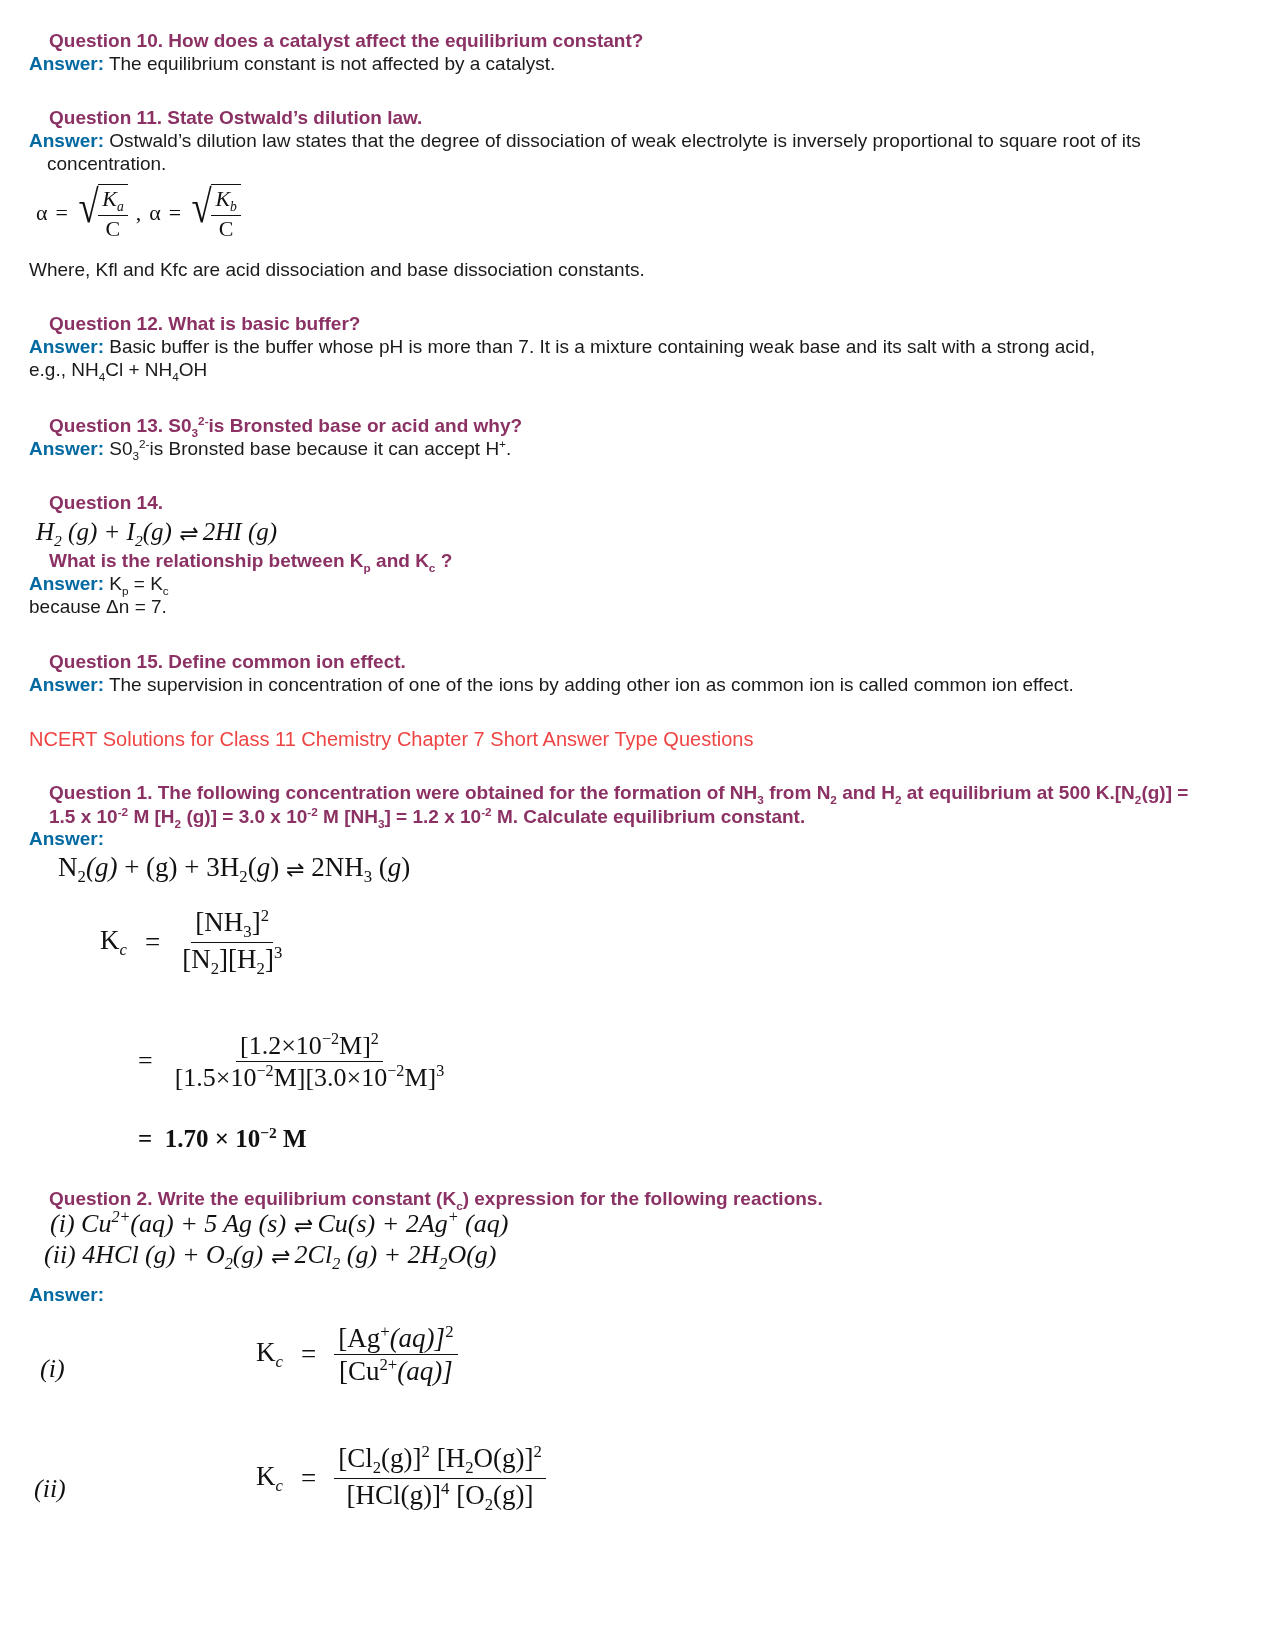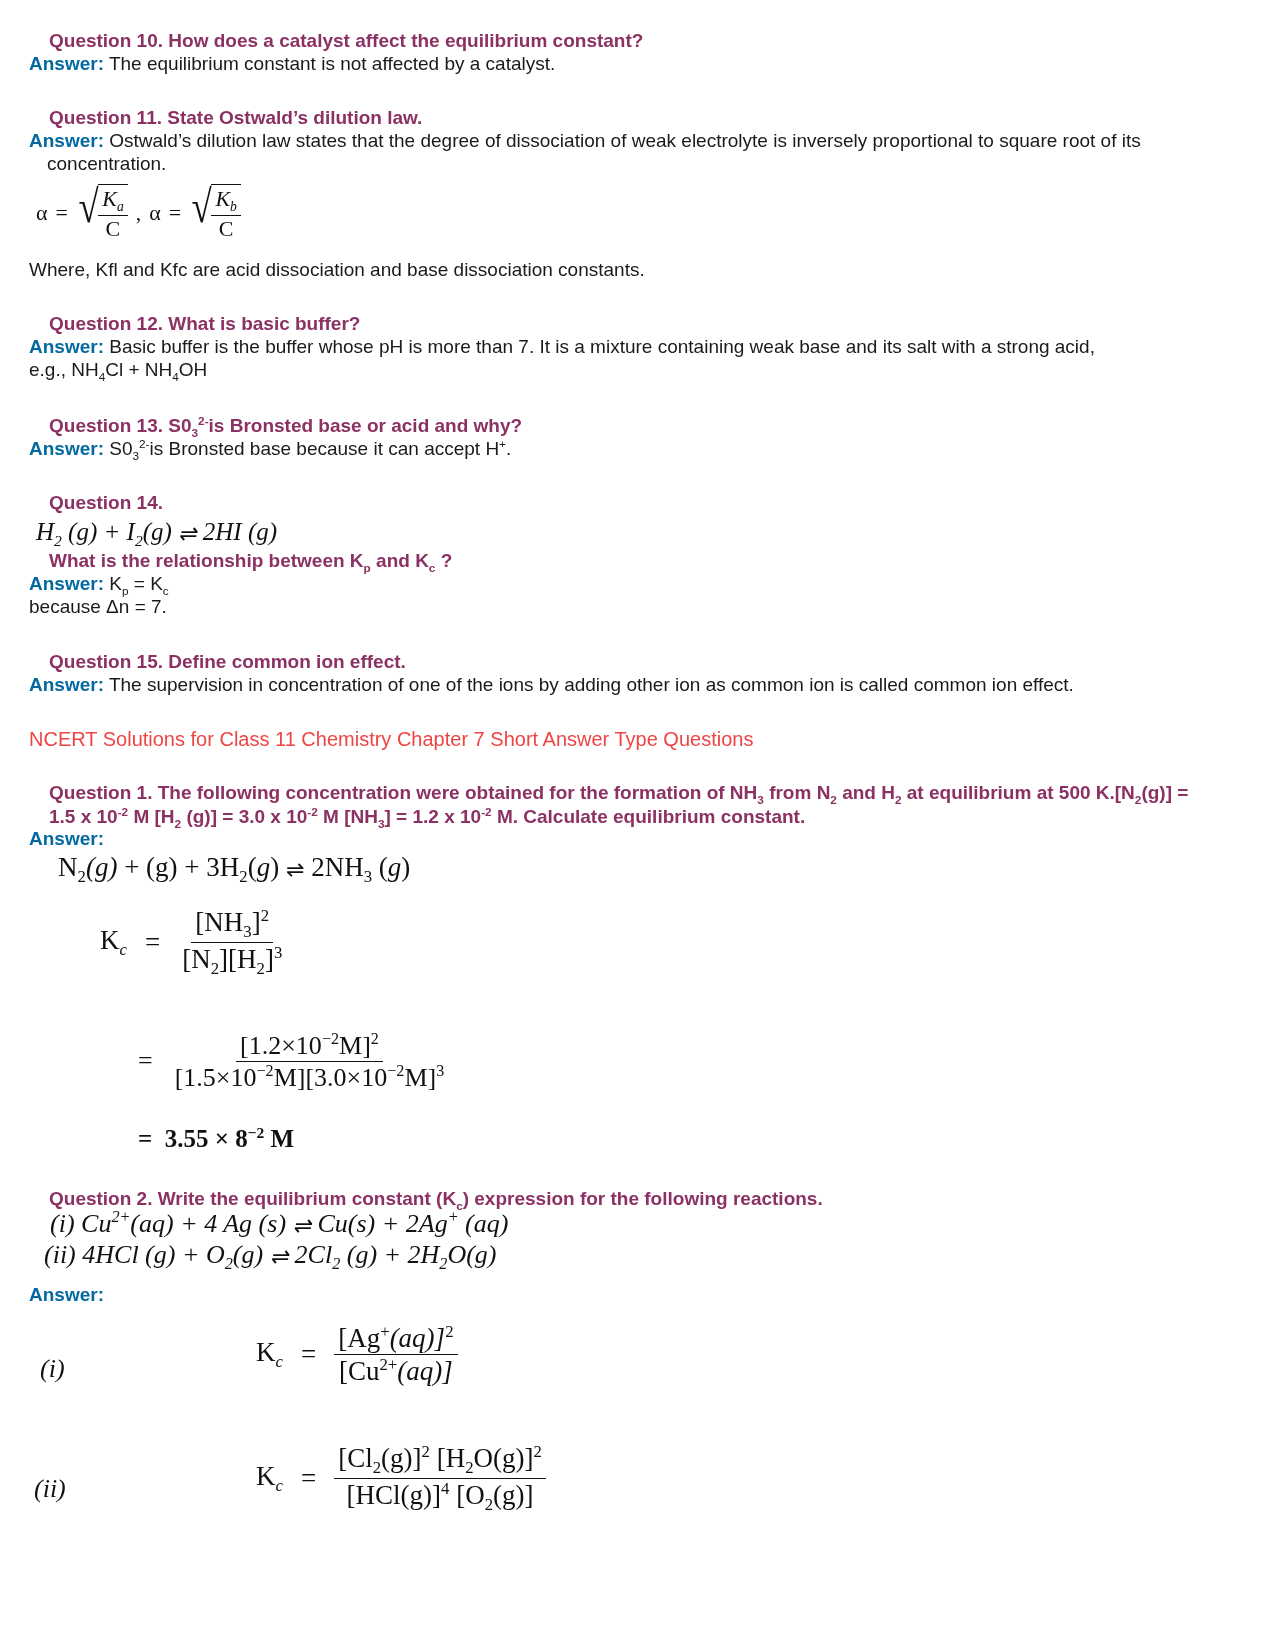"3.55 × 8" span { text: 3.55 × 8 -> 1.70 × 10 }
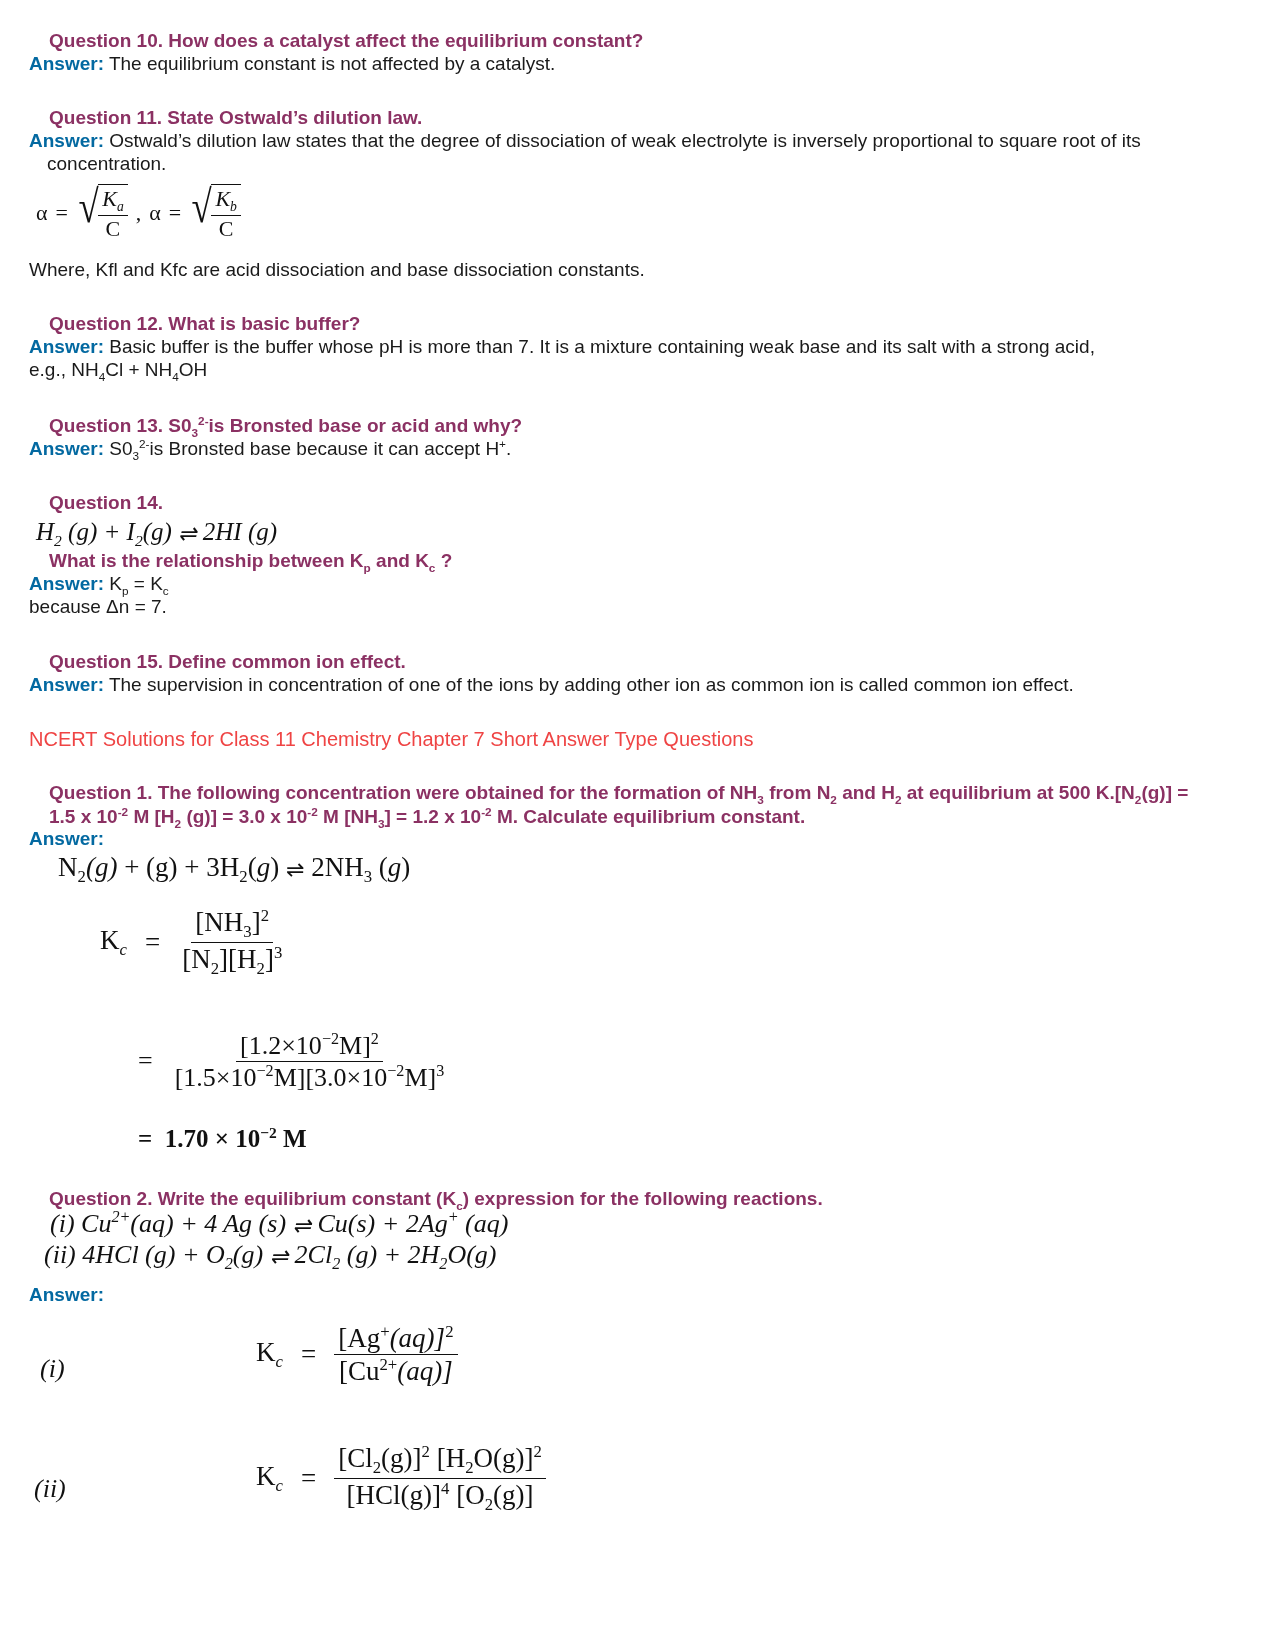"(aq) + 4 Ag (s)" span { text: 4 -> 5 }
